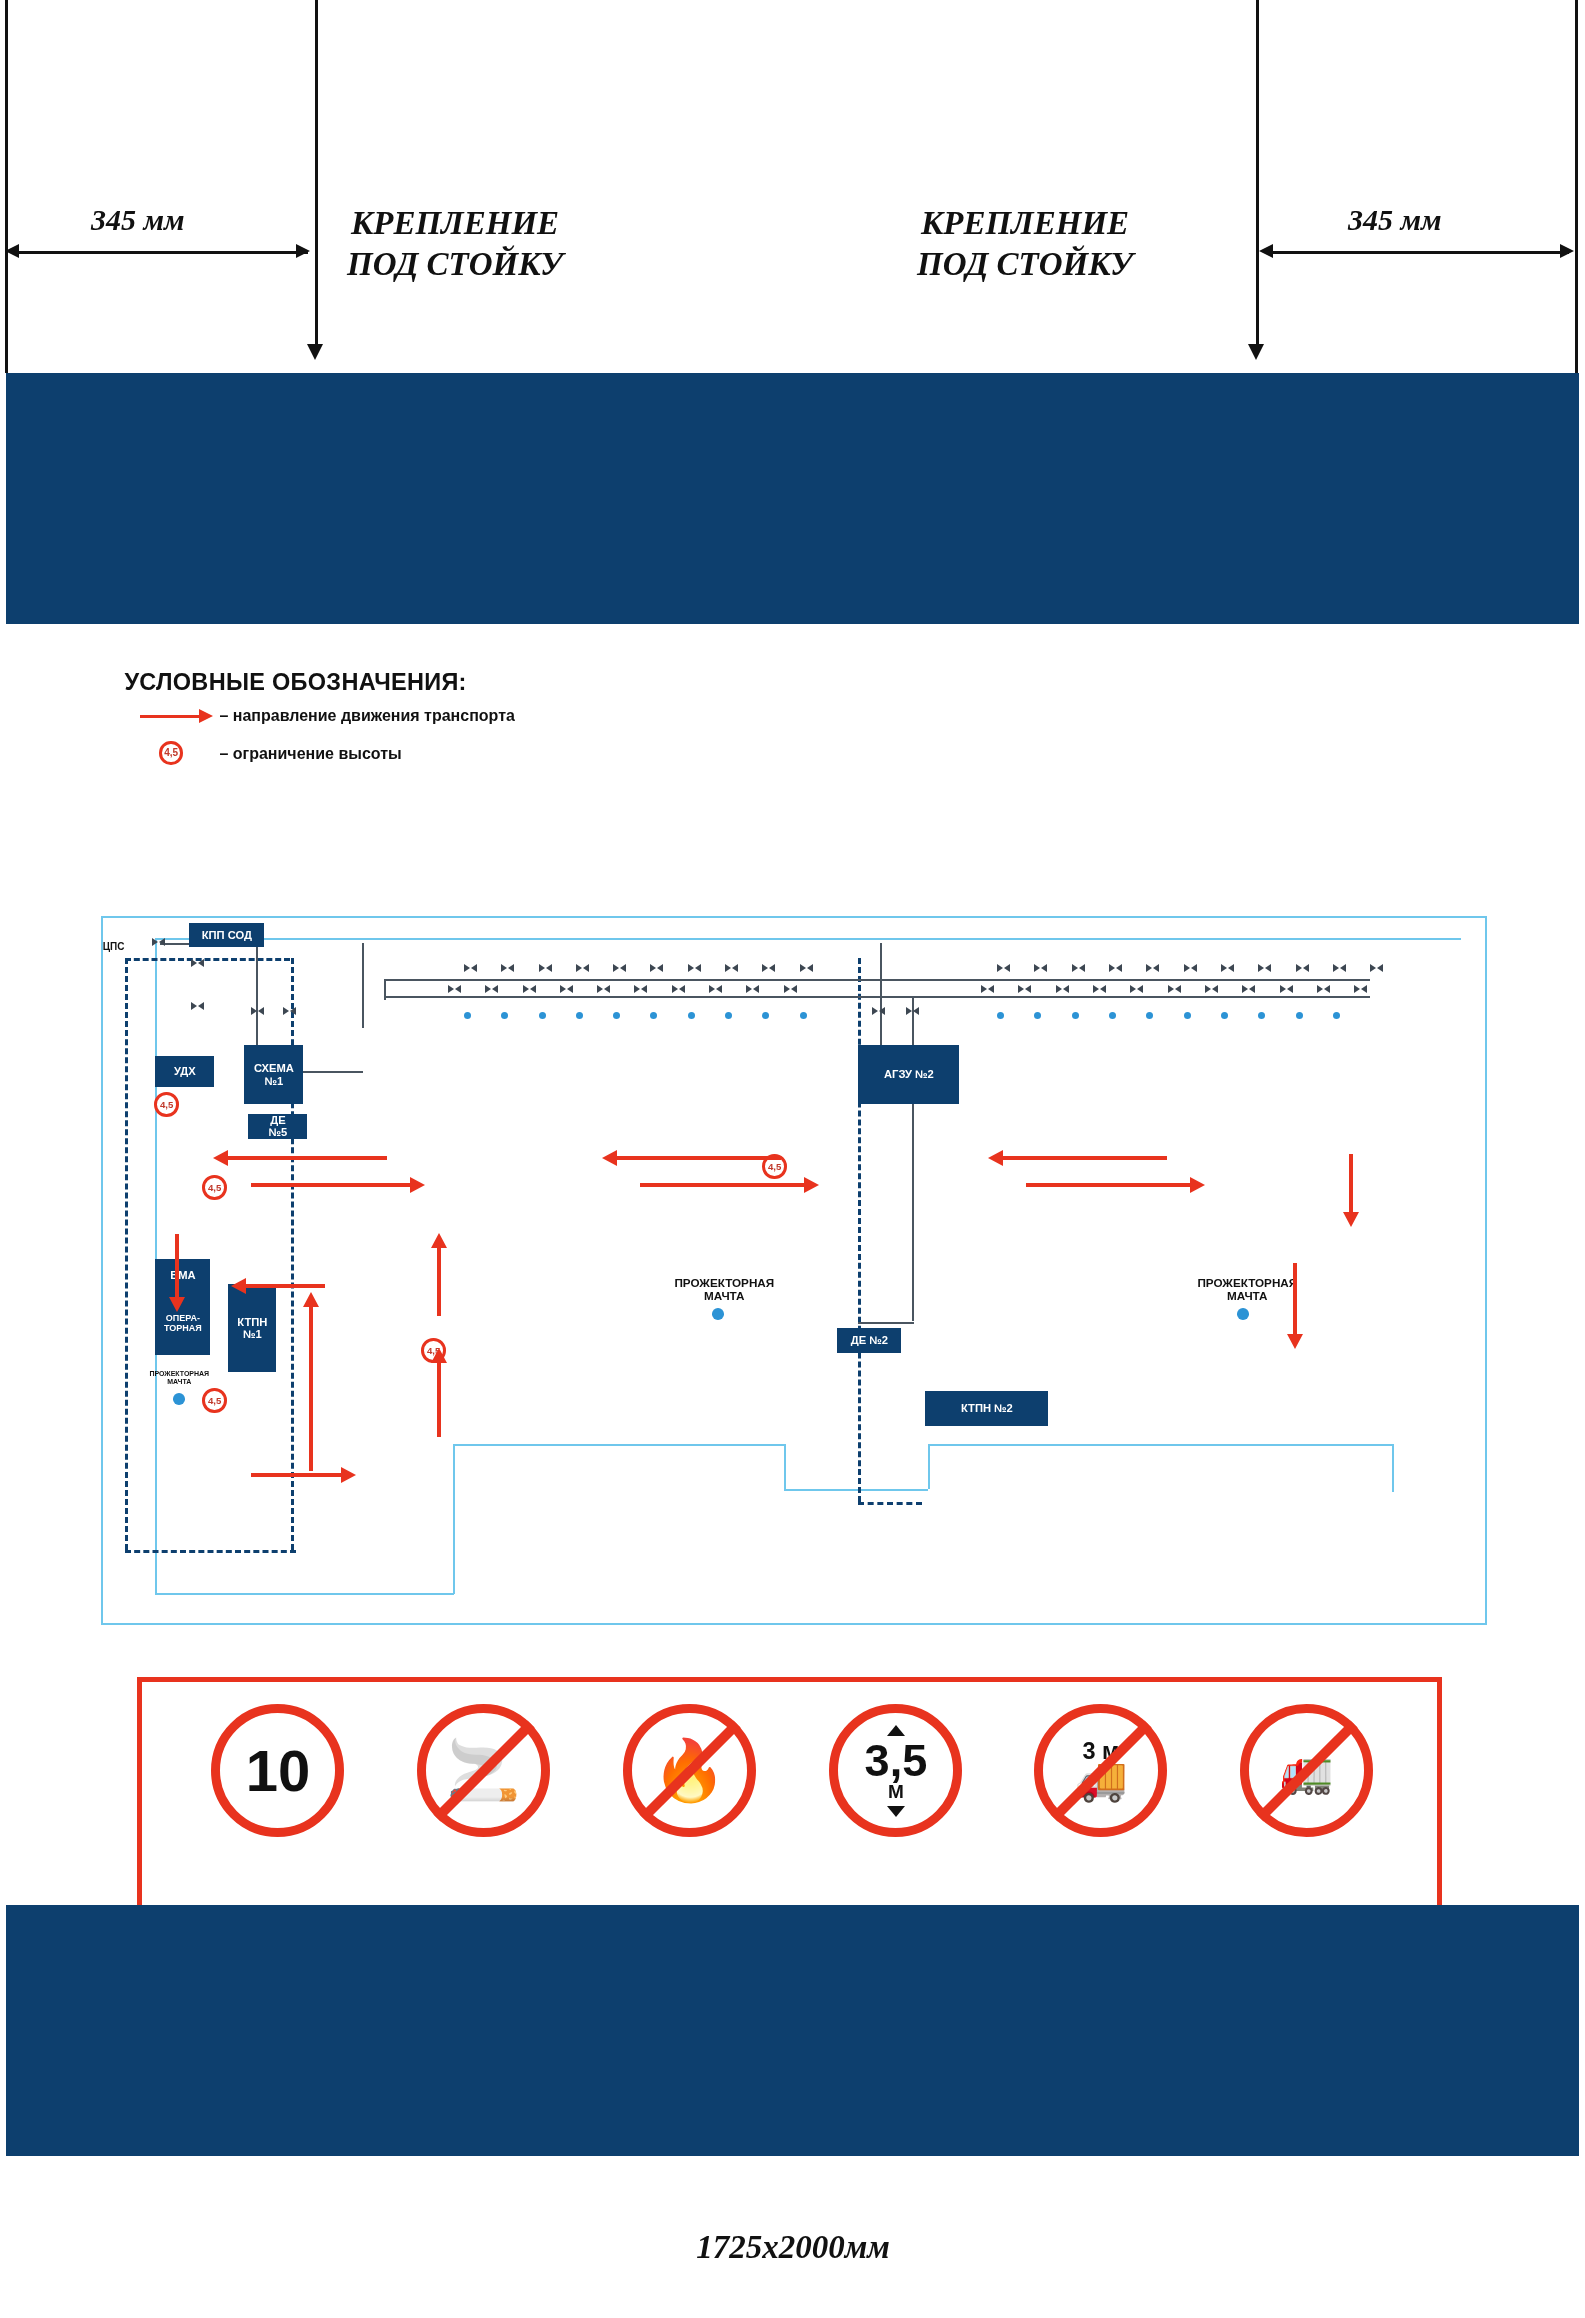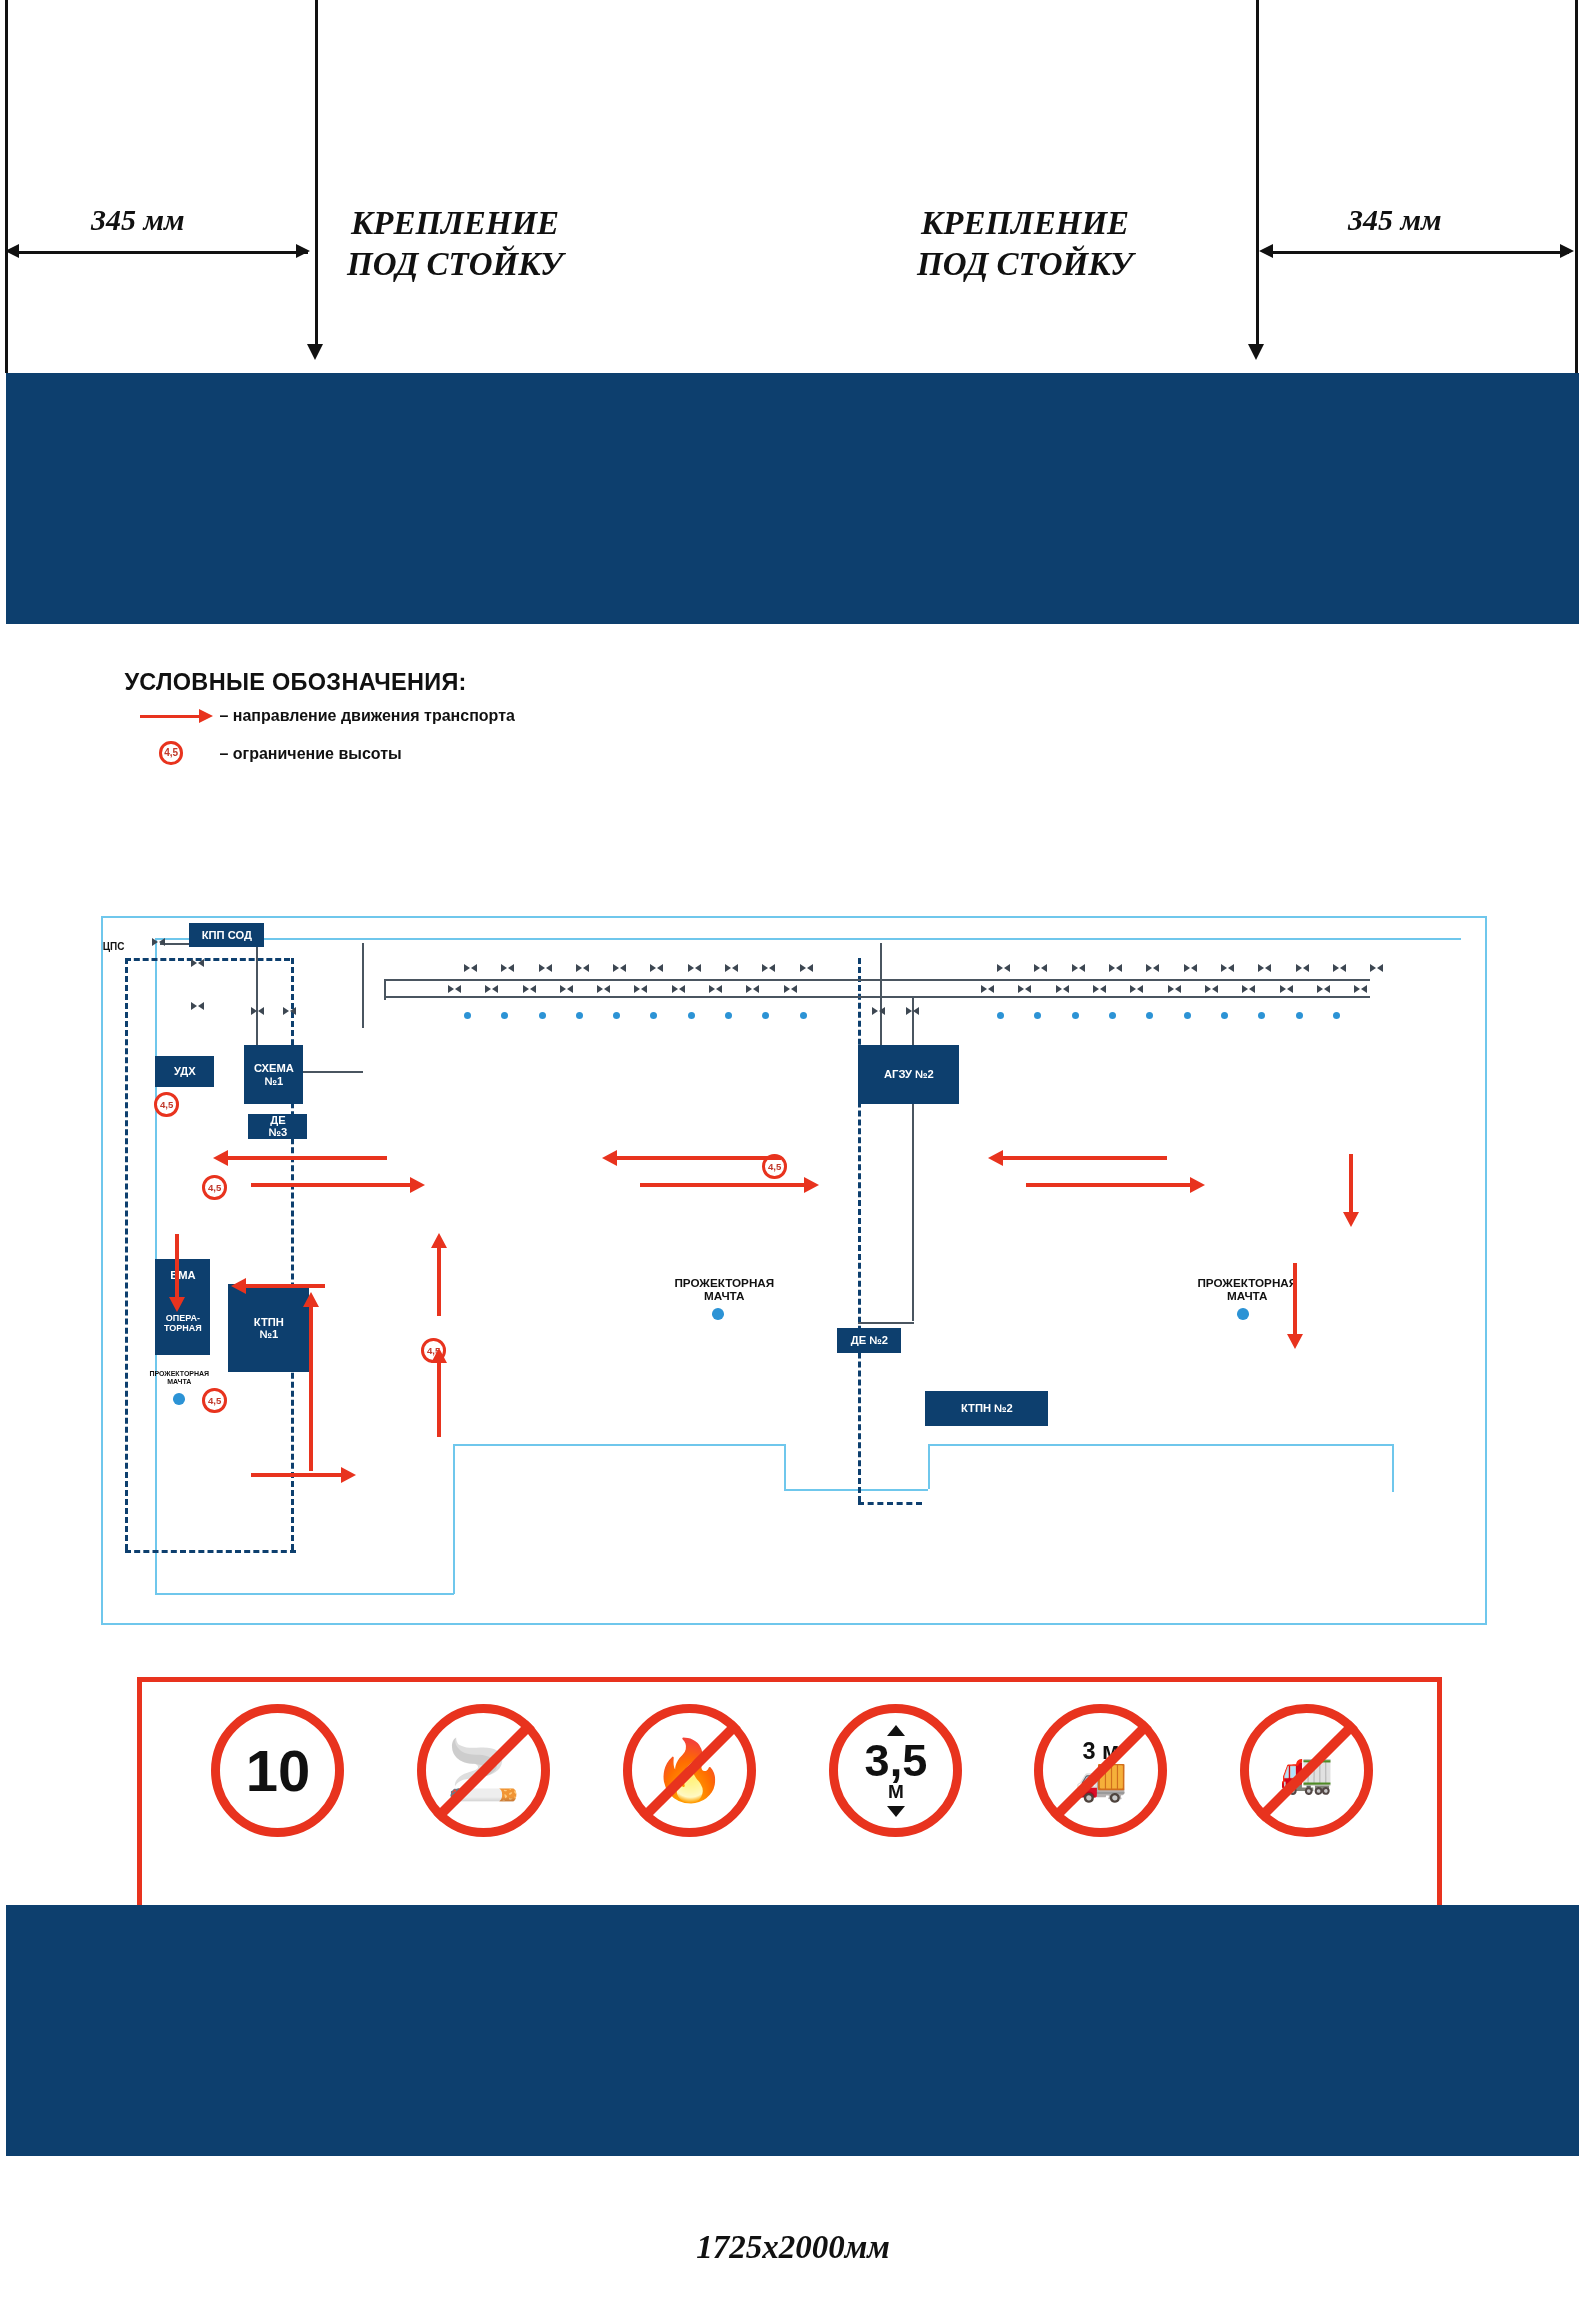"ДЕ №3" div.blue-box { text: 3 -> 5 }
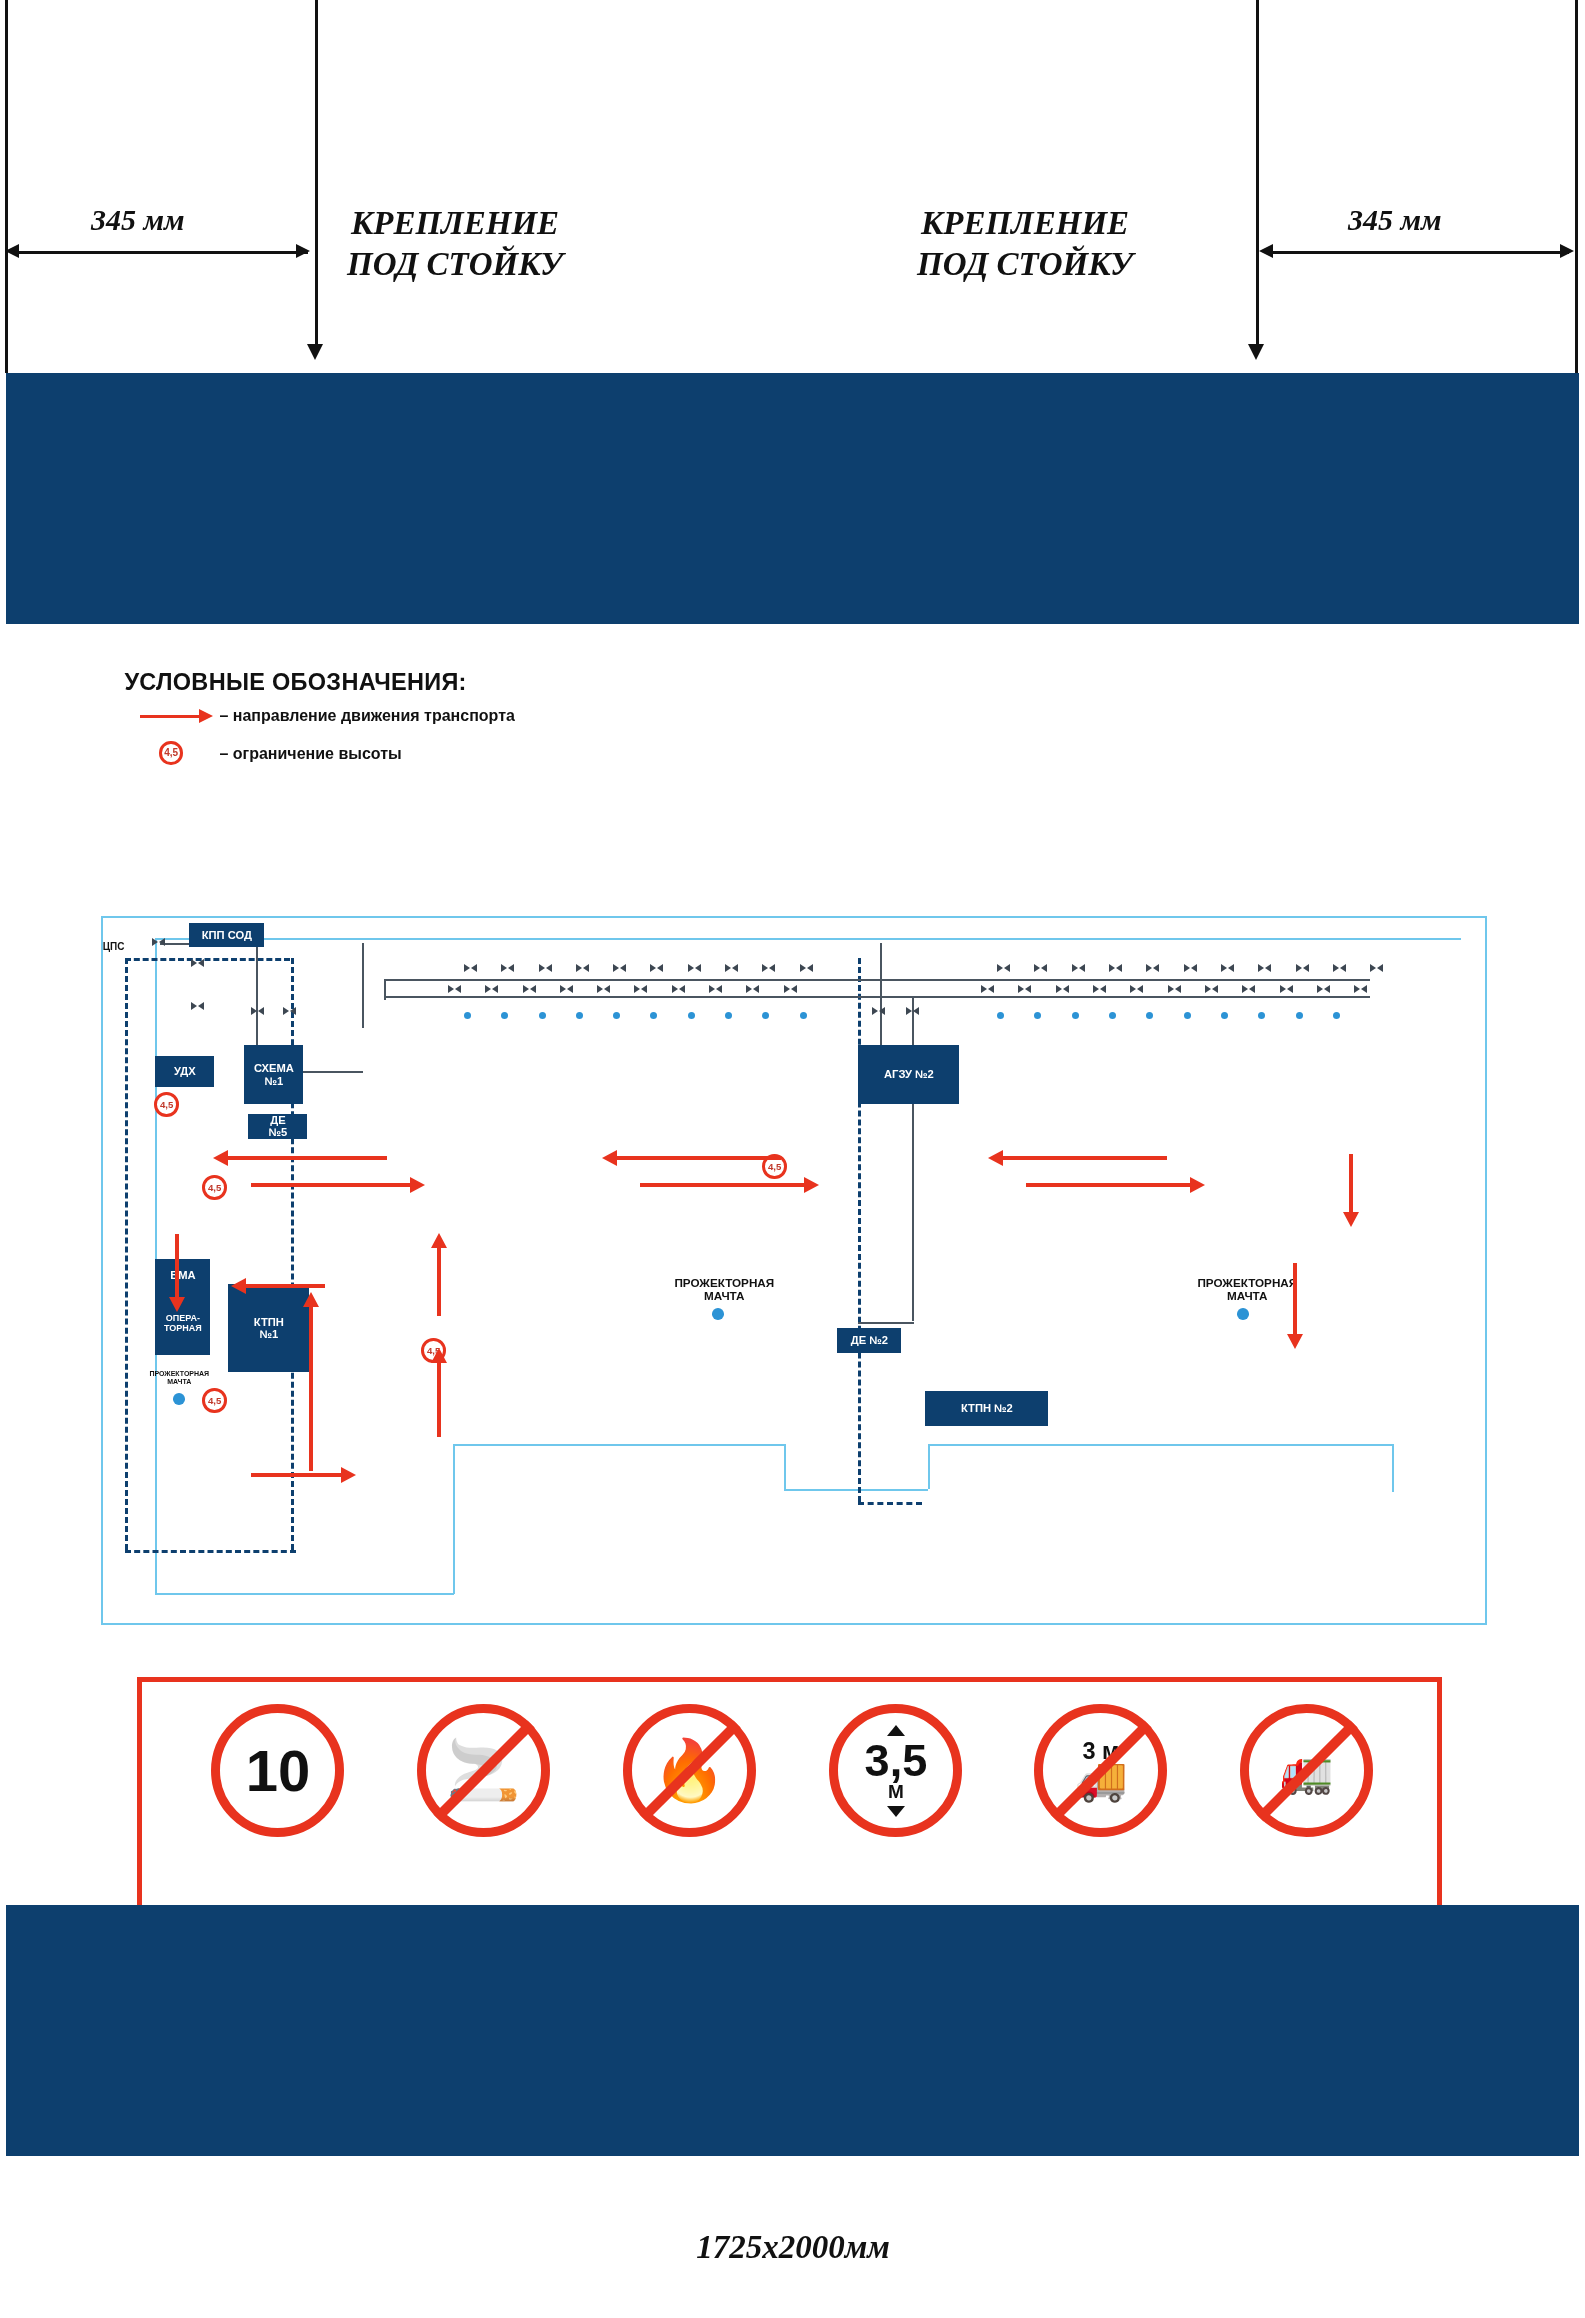"КТПН" div.blue-box { width: 81px -> 48px }
